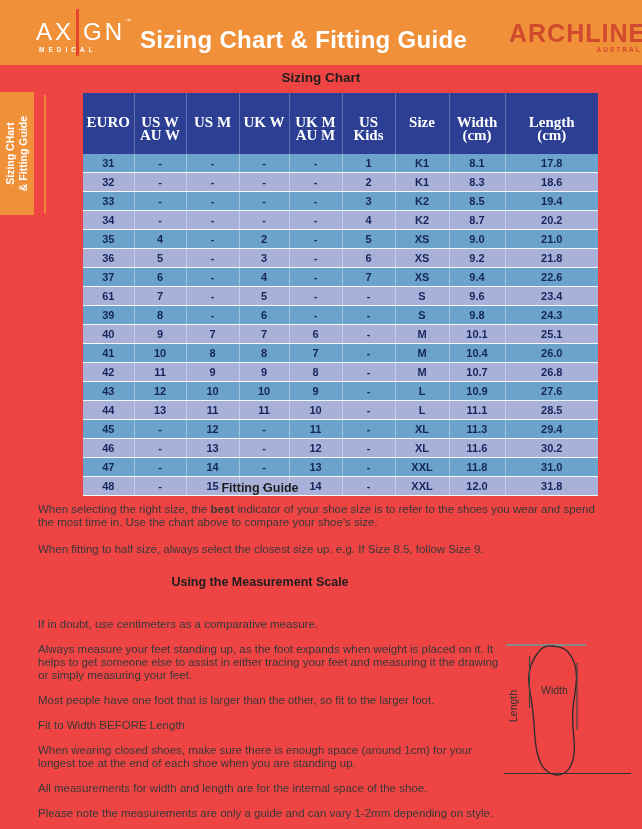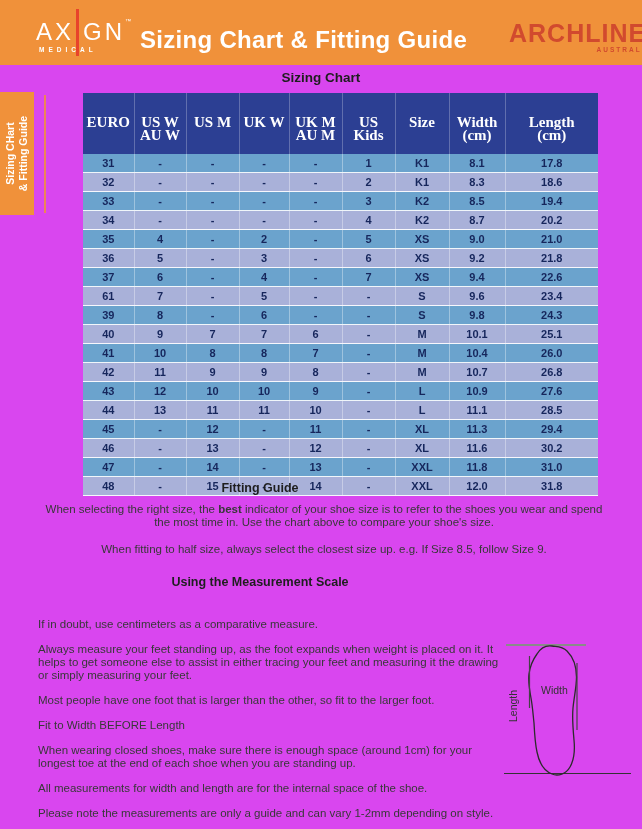"AX" .page { background: #d946ef -> #ef4444 }
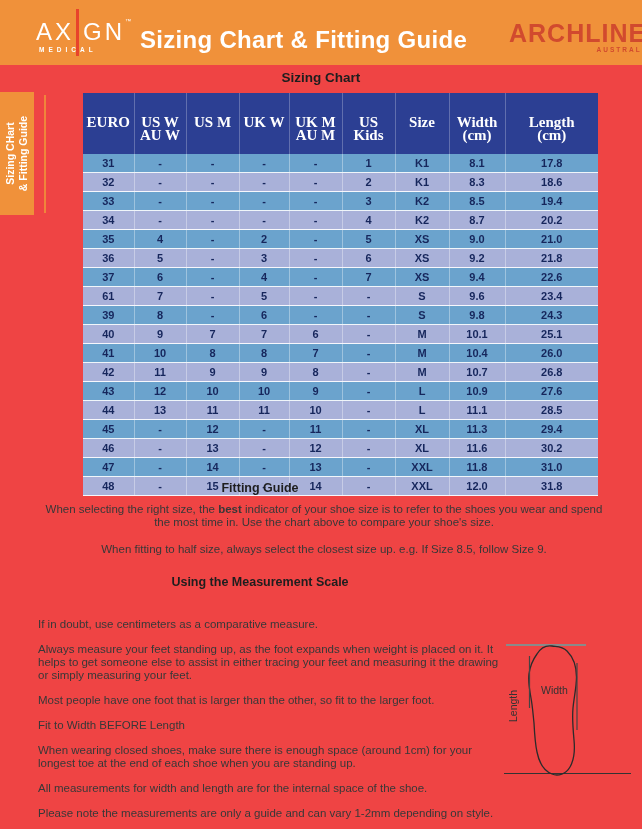"When selecting the right size," .fitting-block { text-align: center -> none }
